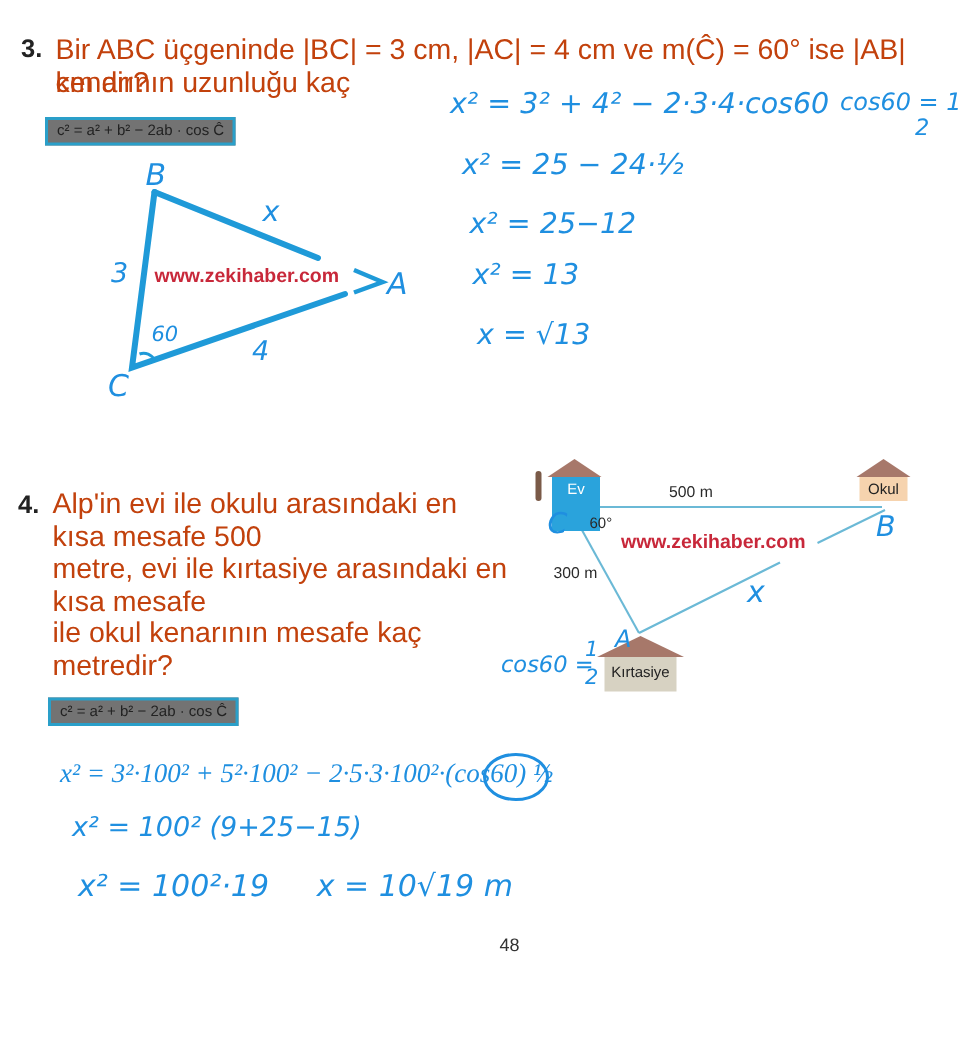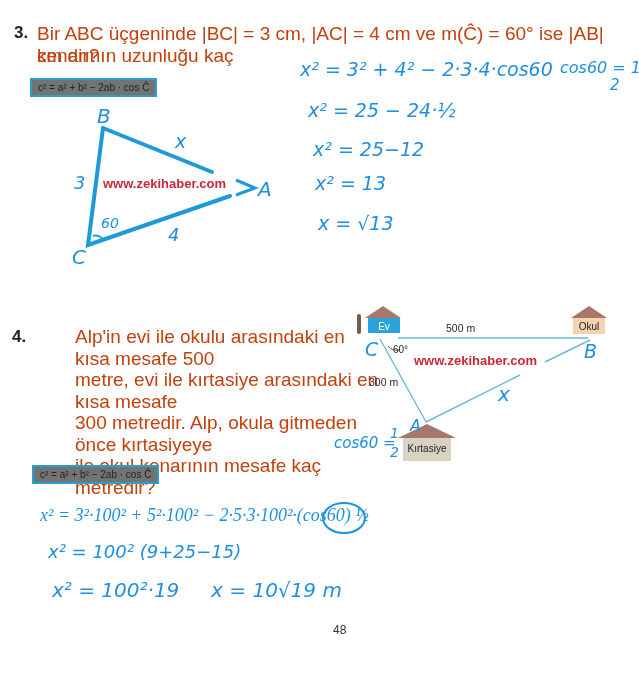"Alp'in evi ile okulu arasındaki" div.abs { margin-left: 40px -> none }
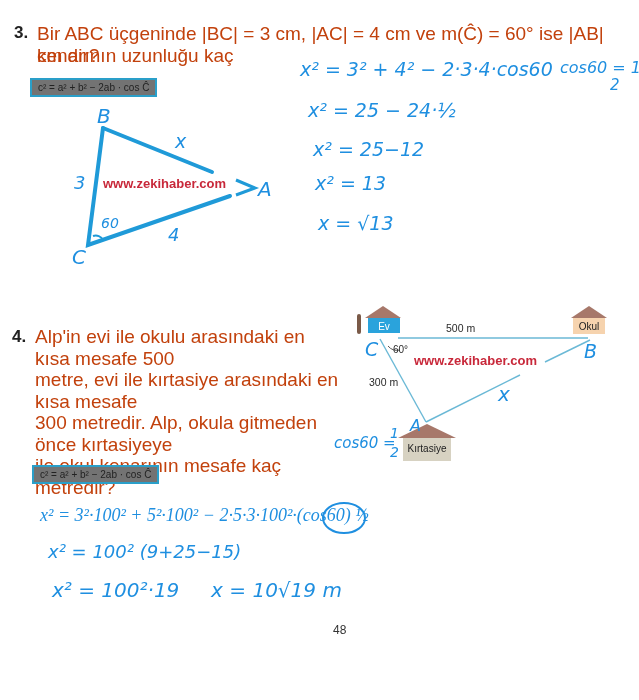"Ev" div.abs { height: 15px -> 36px }
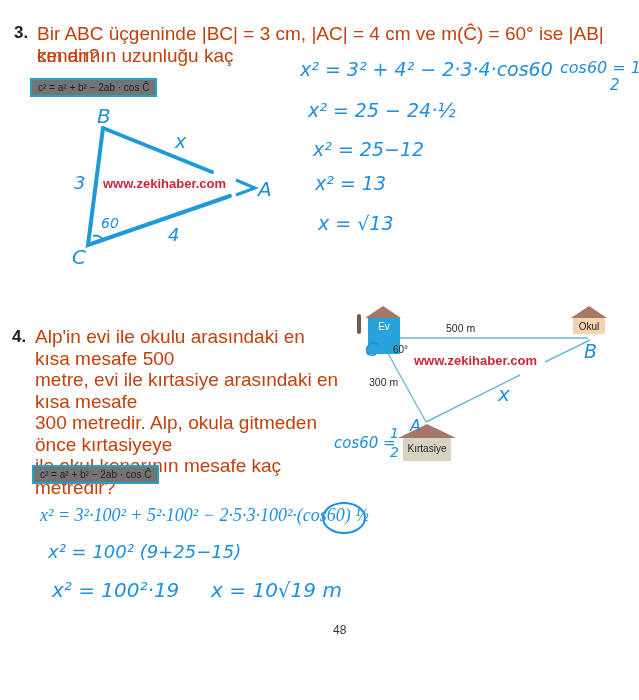"300 metredir. Alp, okula gitmeden" div.qtext { html: <div>300 metredir. Alp, okula gitmeden önce kırtasiyeye</div> -> none }
